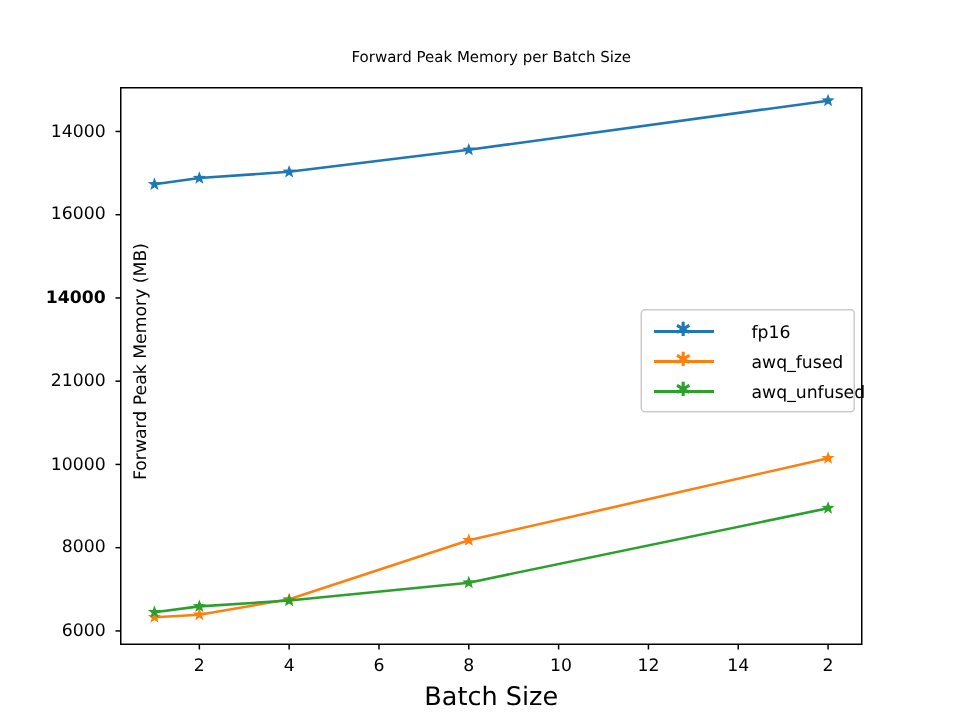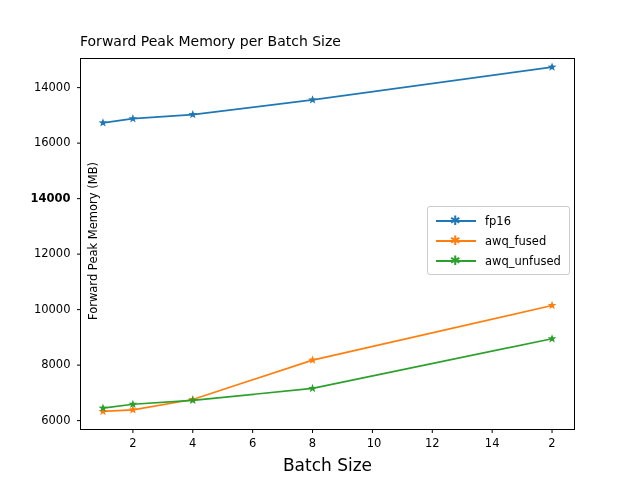"Forward Peak Memory per Batch" #chart-title { font-size: 14px -> 10px; text-align: left -> center }
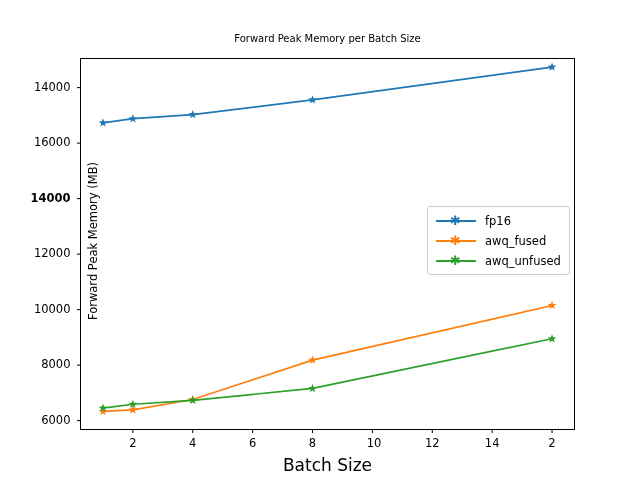"fp16" .legend-text { margin-left: 9px -> 25px }
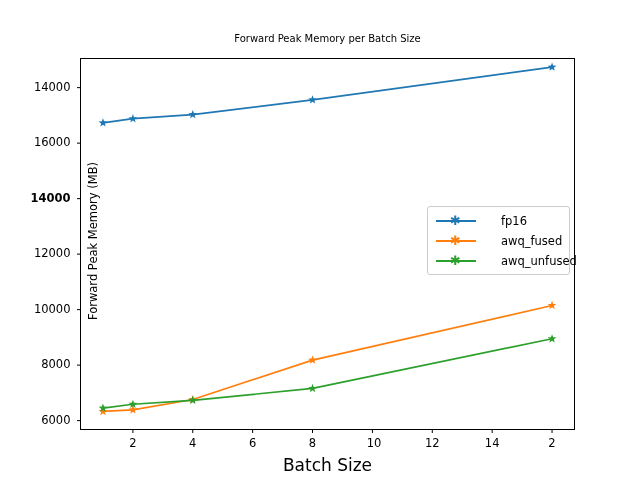"12000" div.tick-label-y { text: 12000 -> 21000 }
